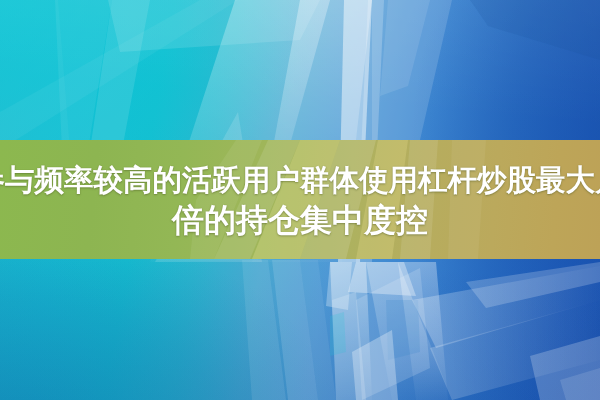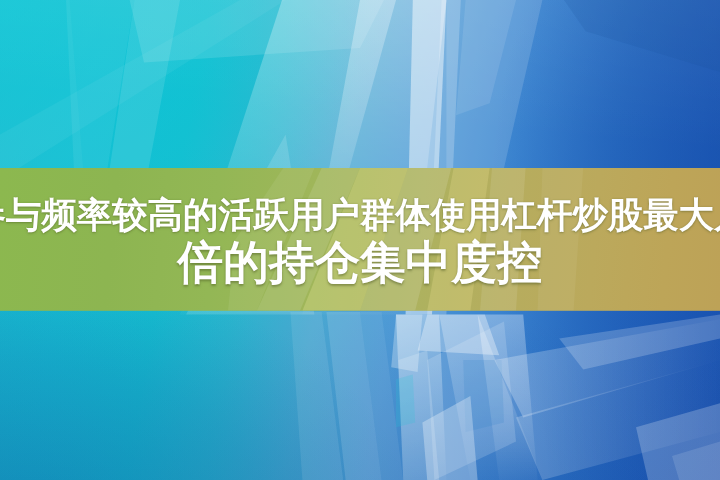"倍的持仓集中度控" .line-2 { font-size: 38px -> 32px }
